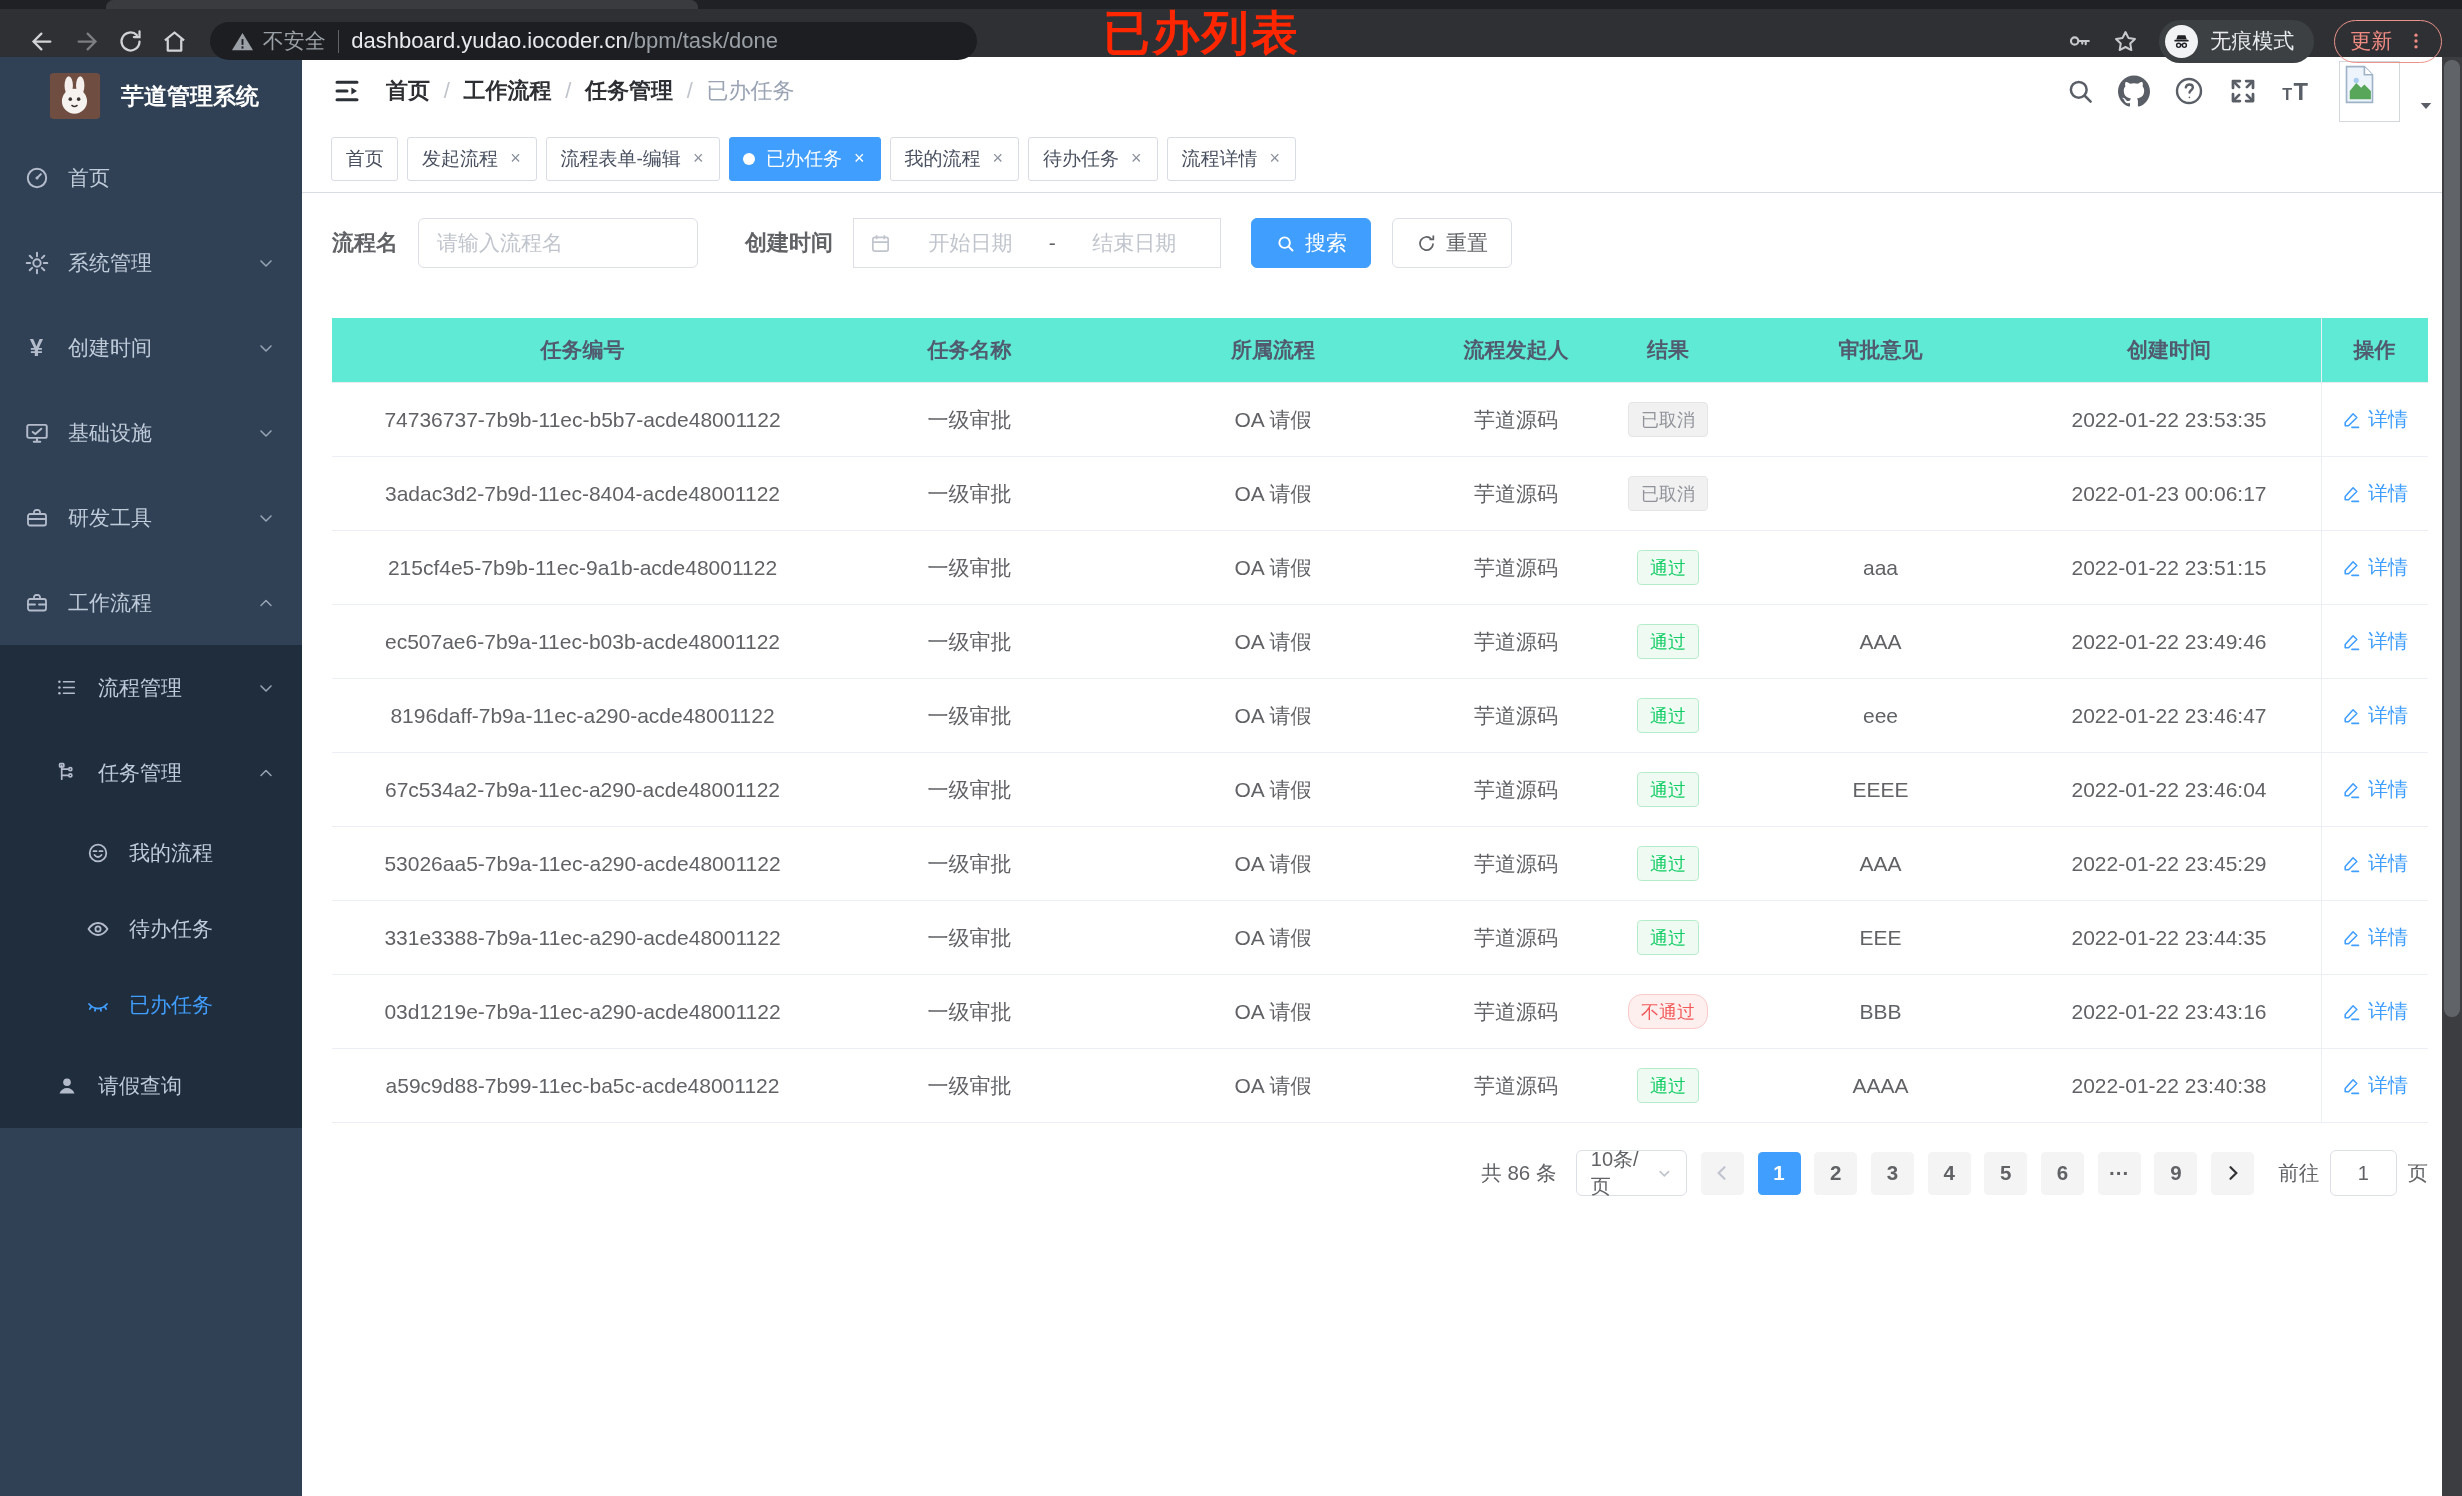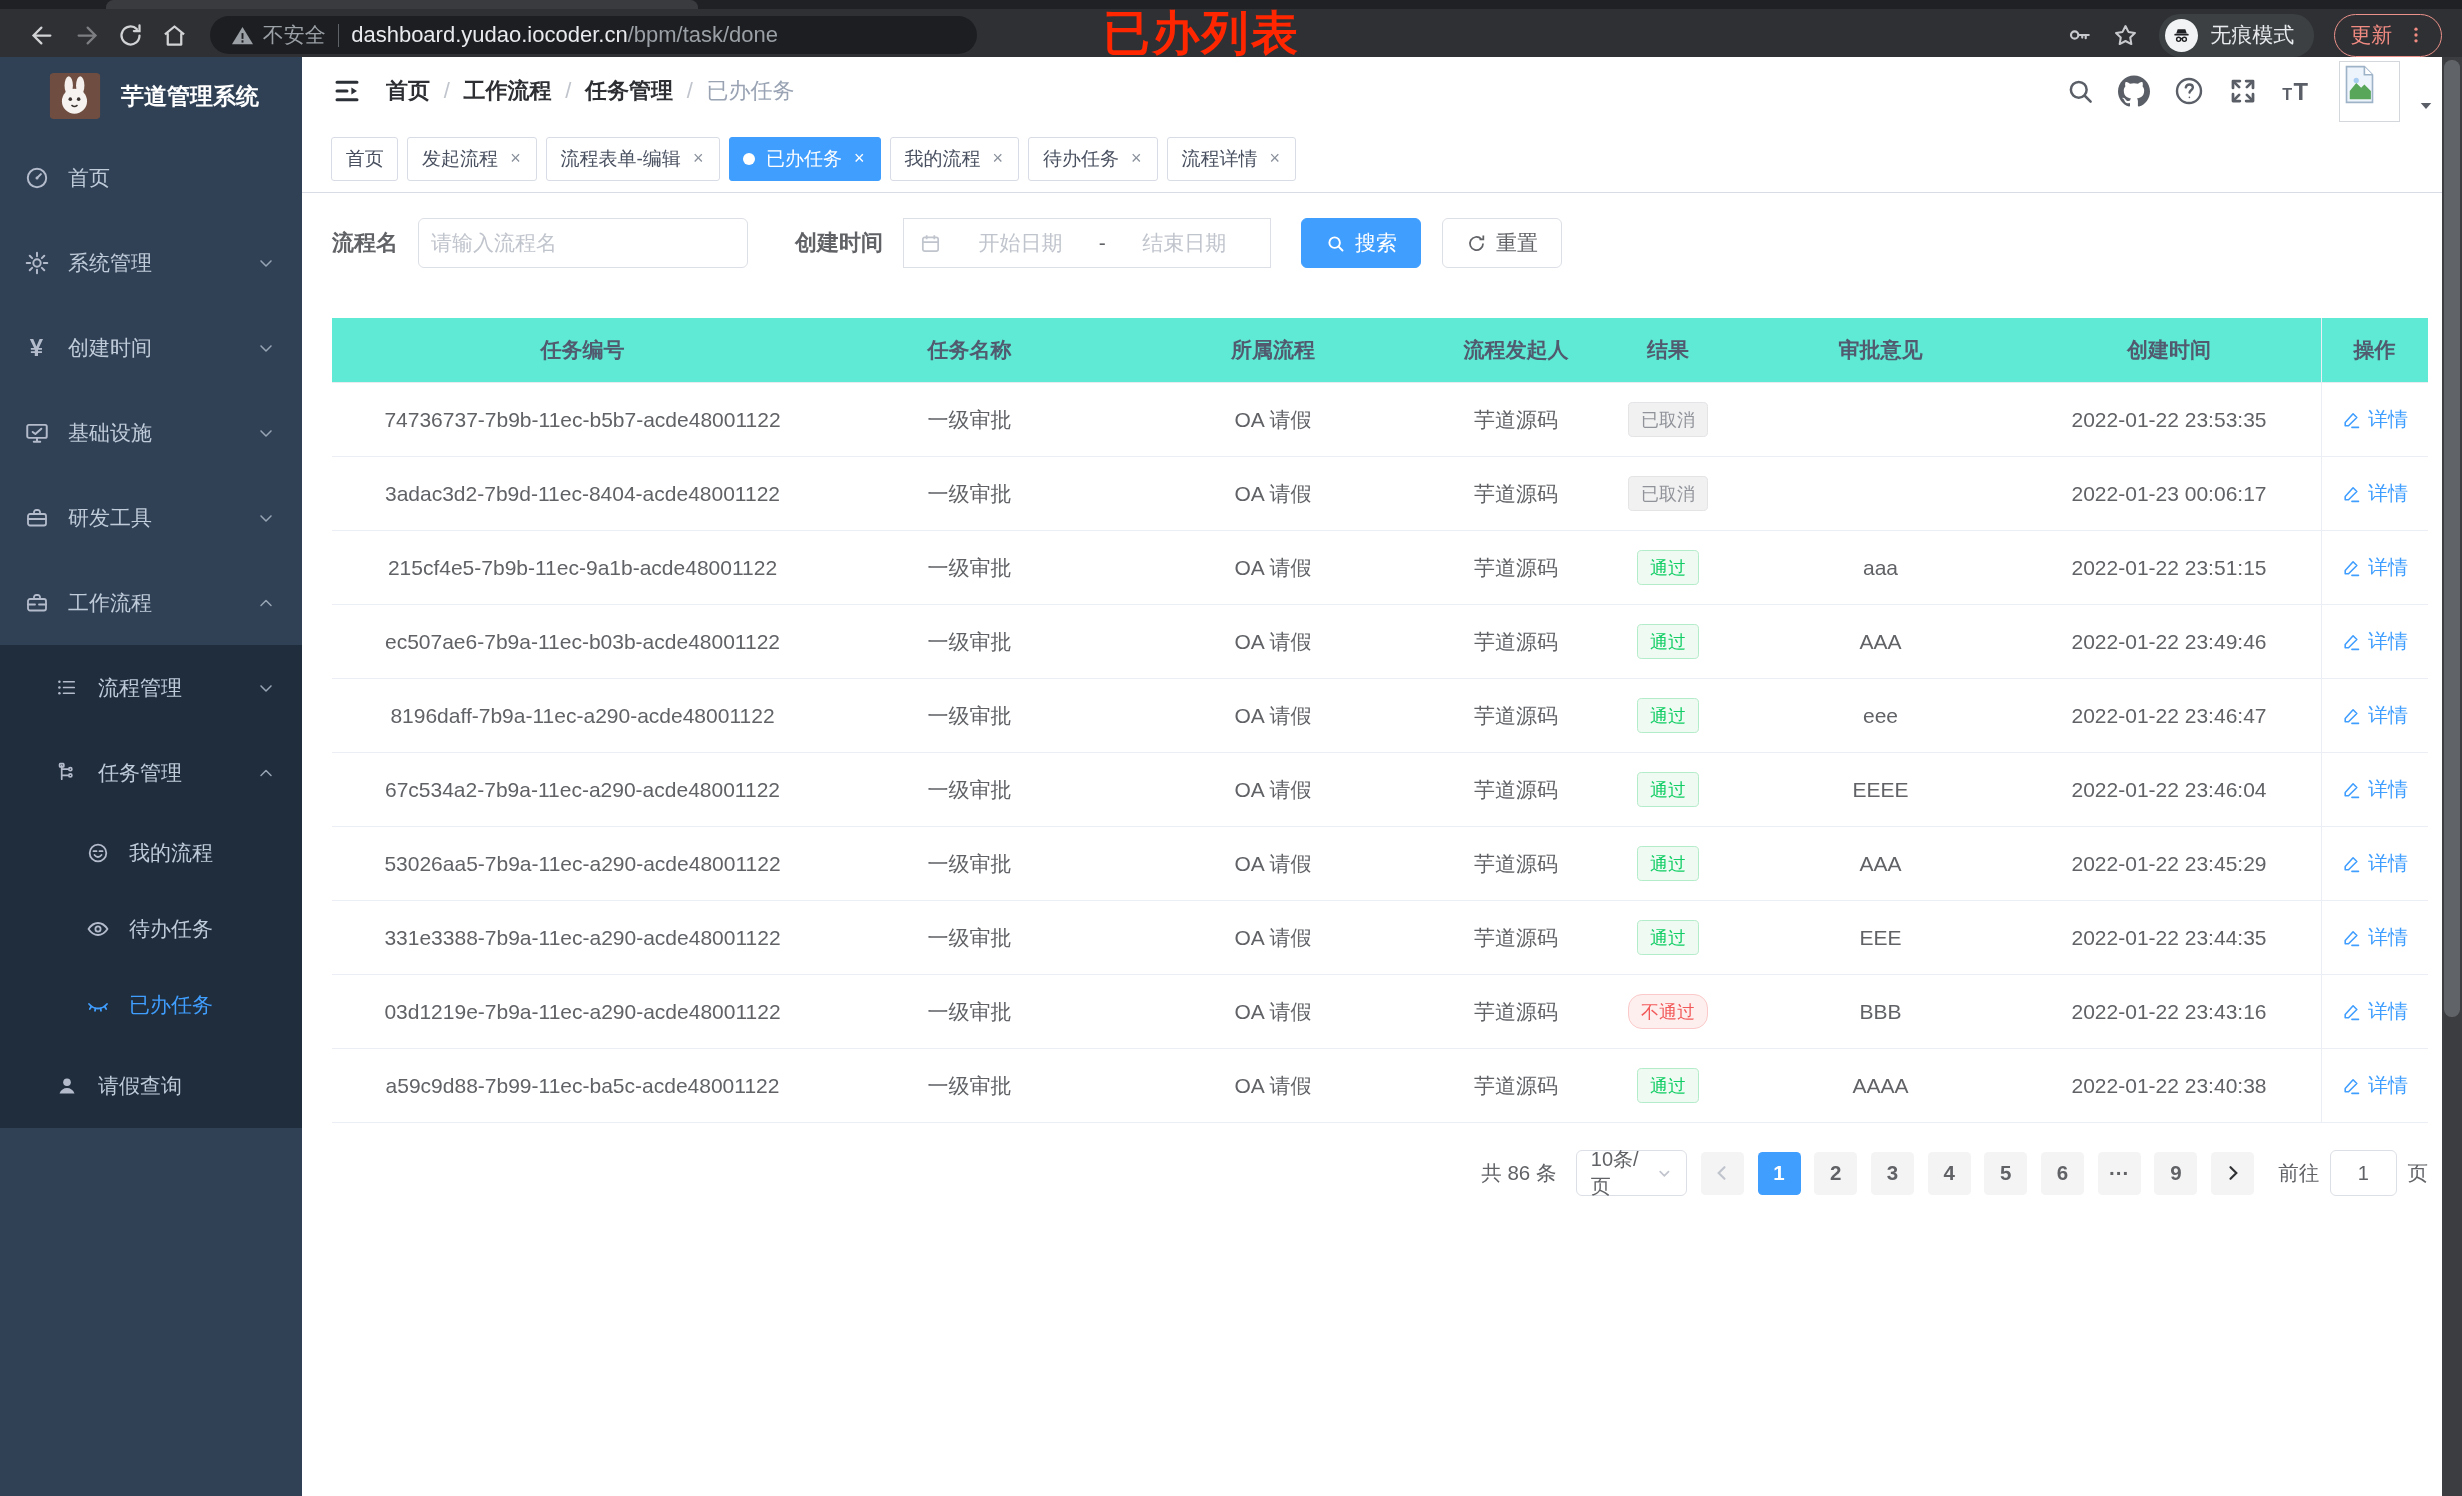"不安全" .toolbar { top: 11px -> 17px }
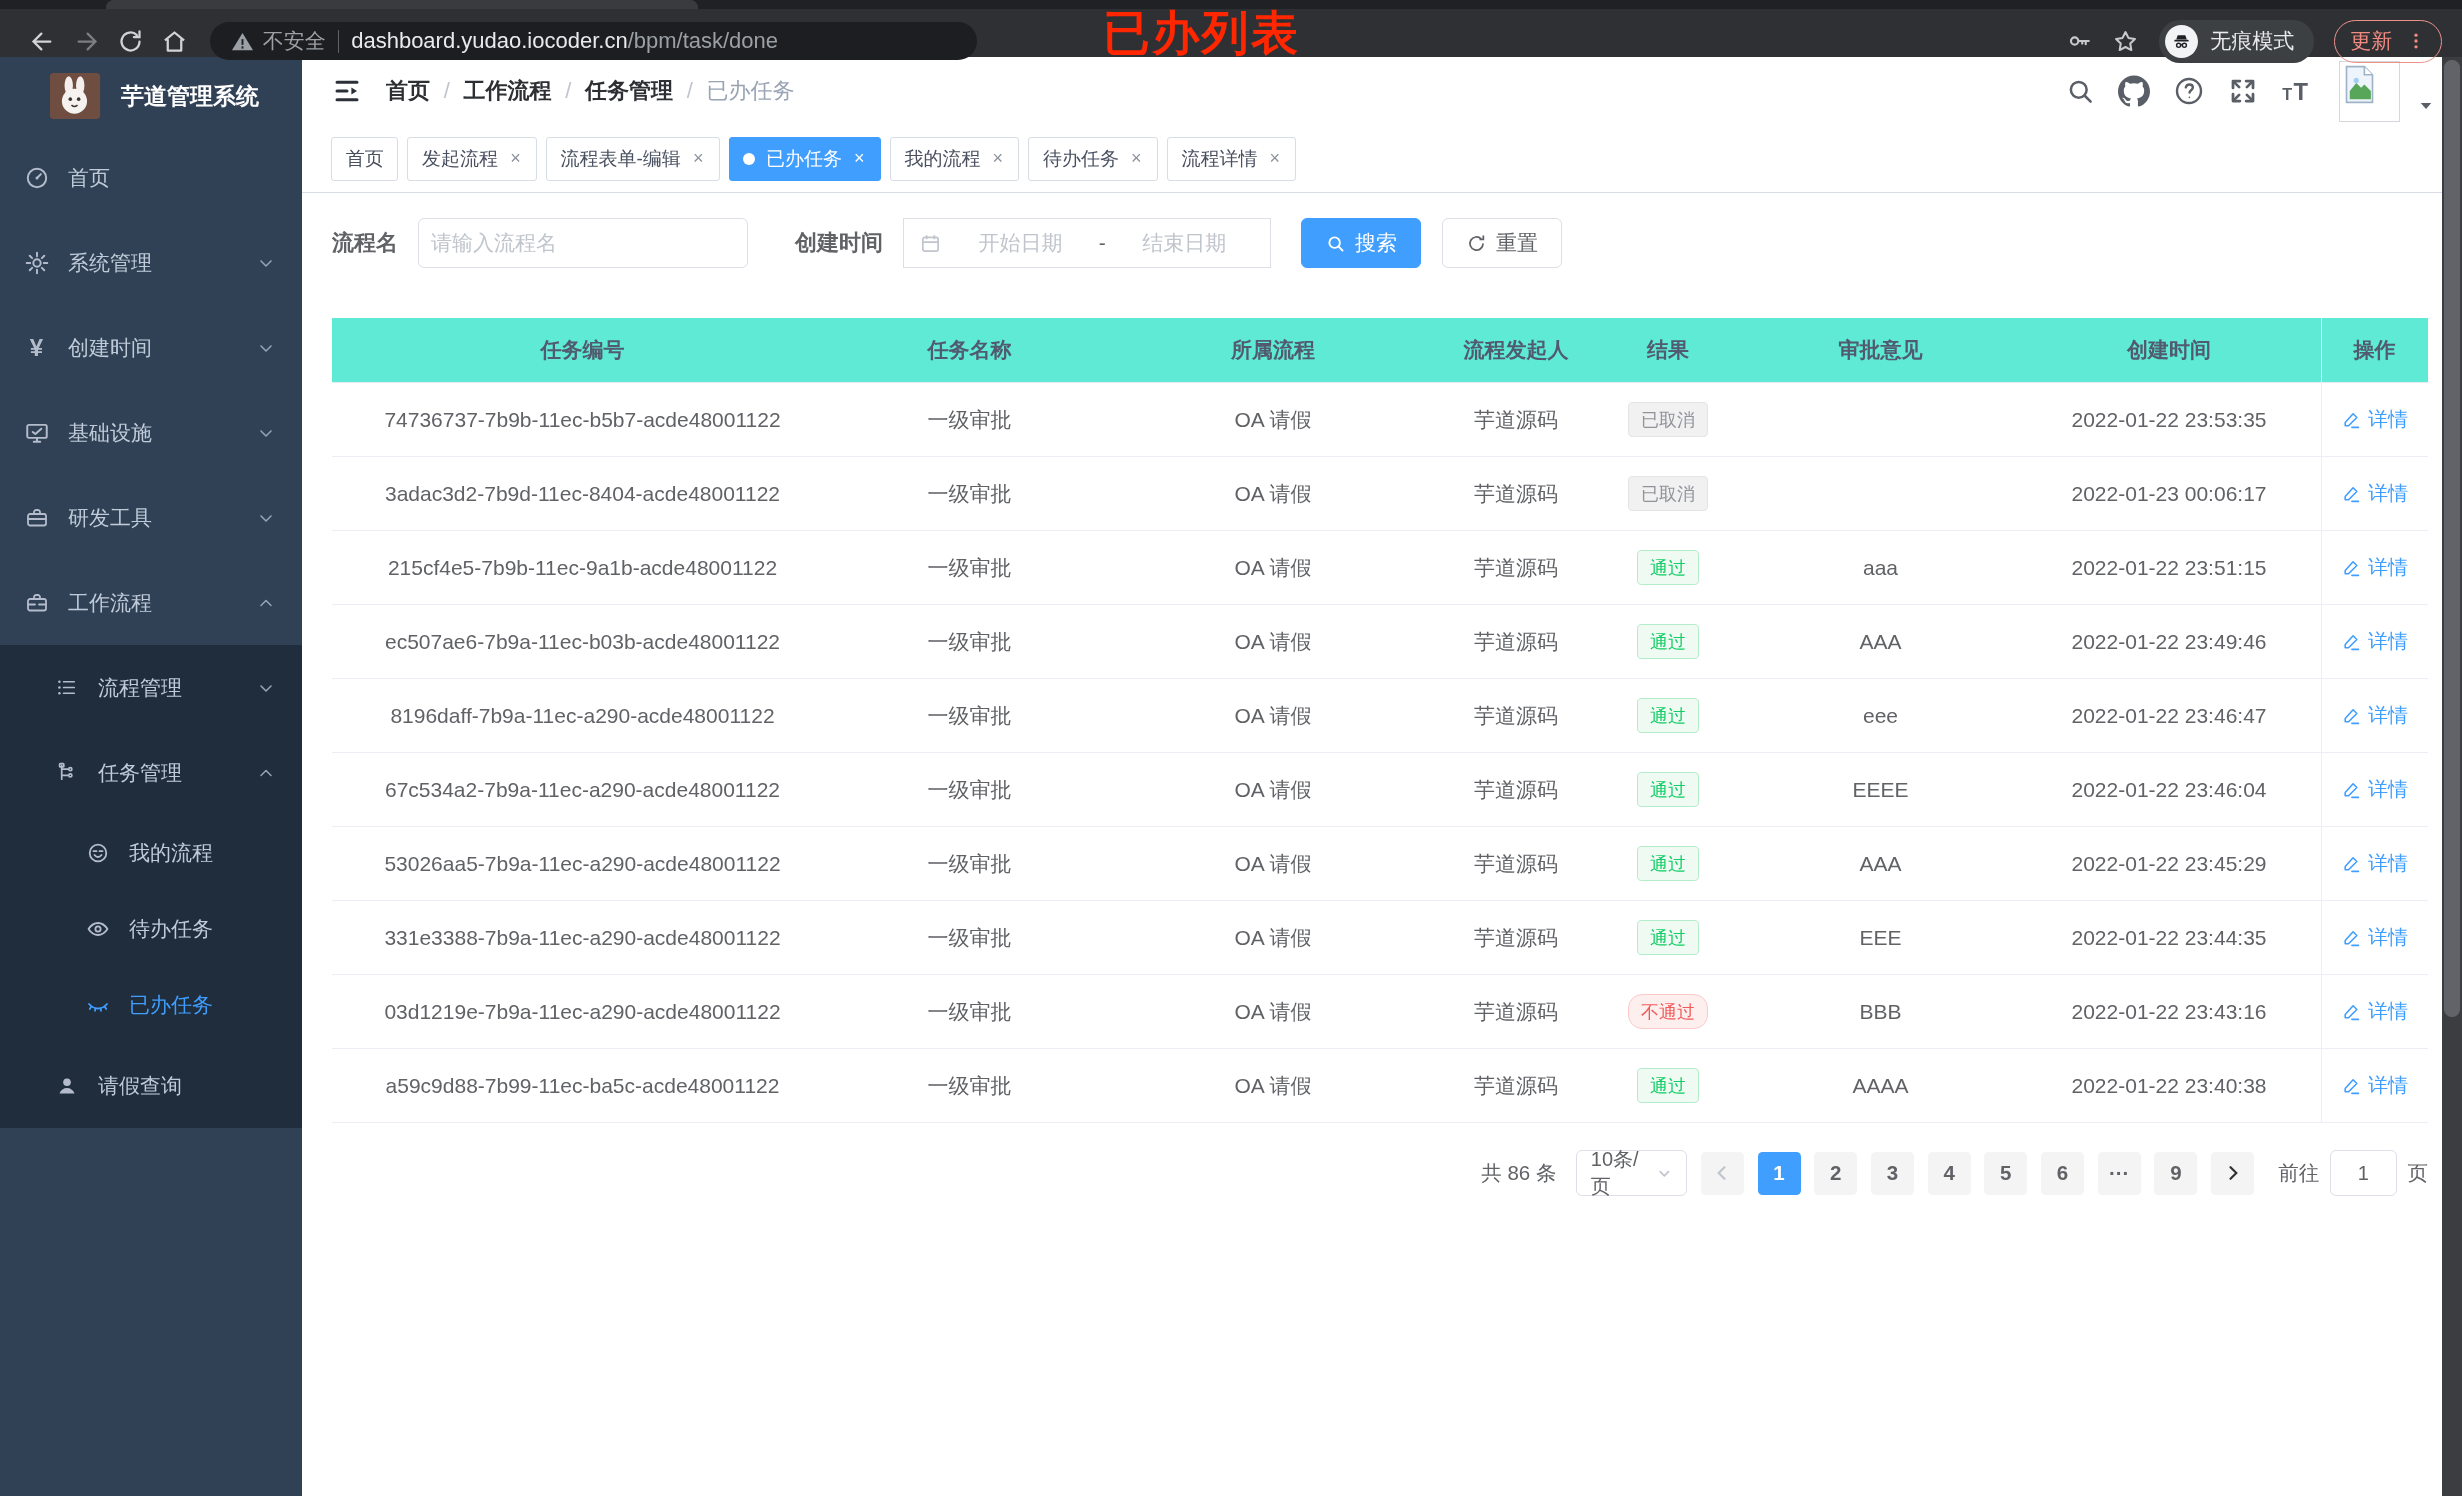"请输入流程名" .f-input { padding: 0 12px -> 0 18px; width: 330px -> 280px }
